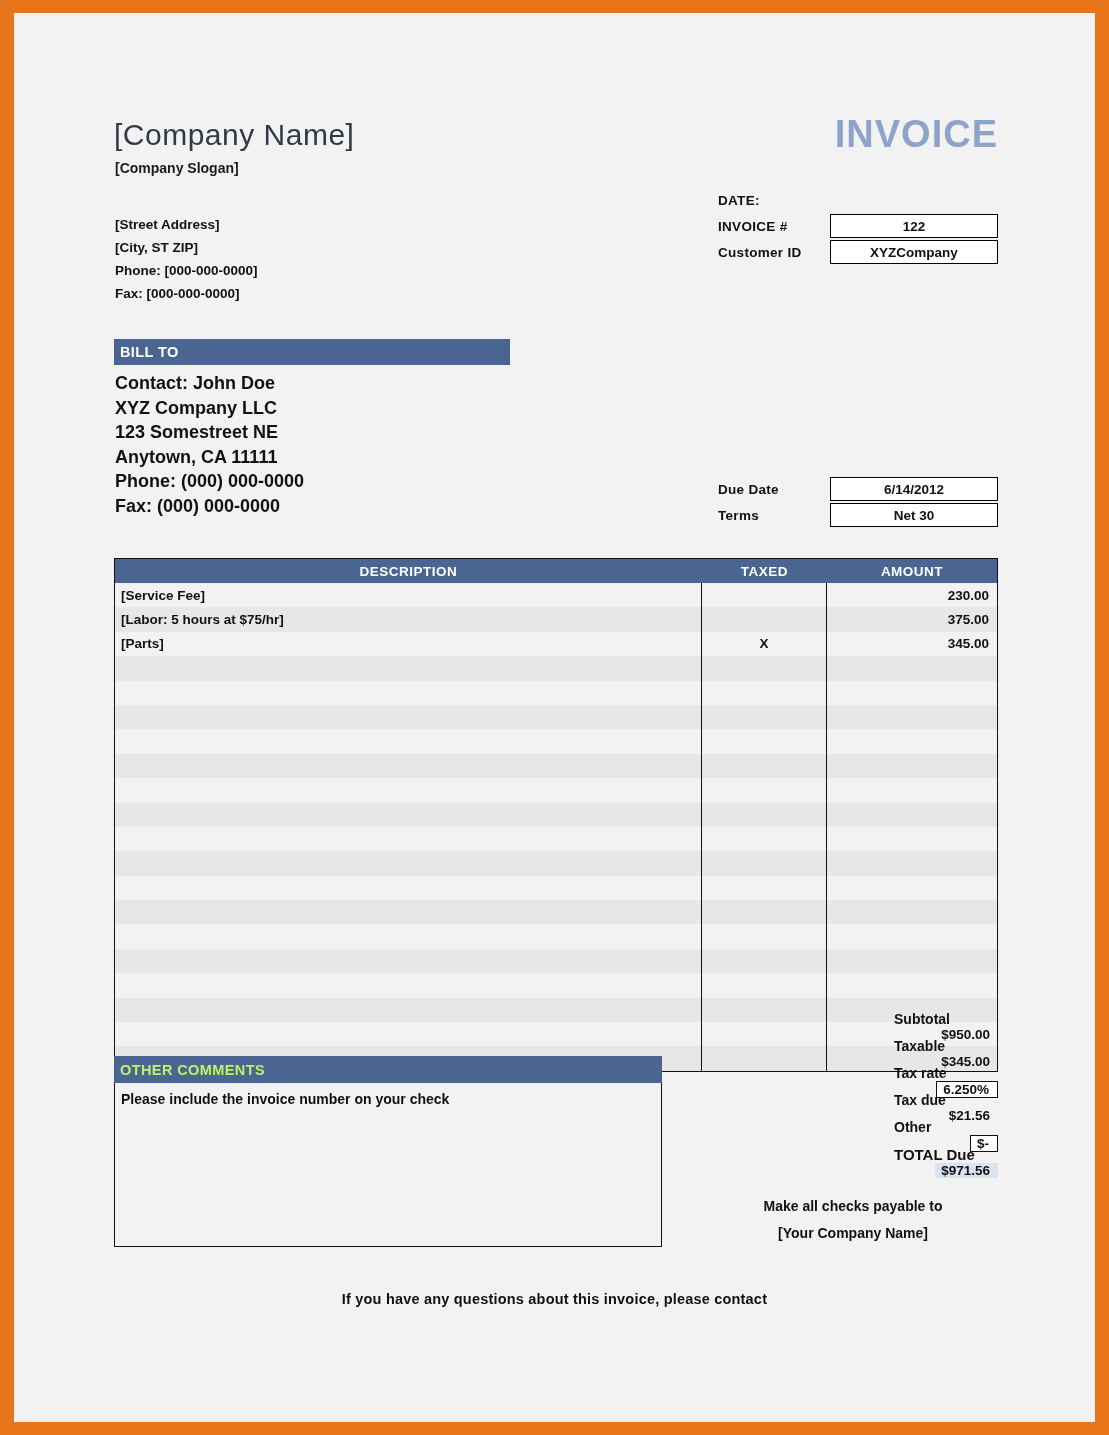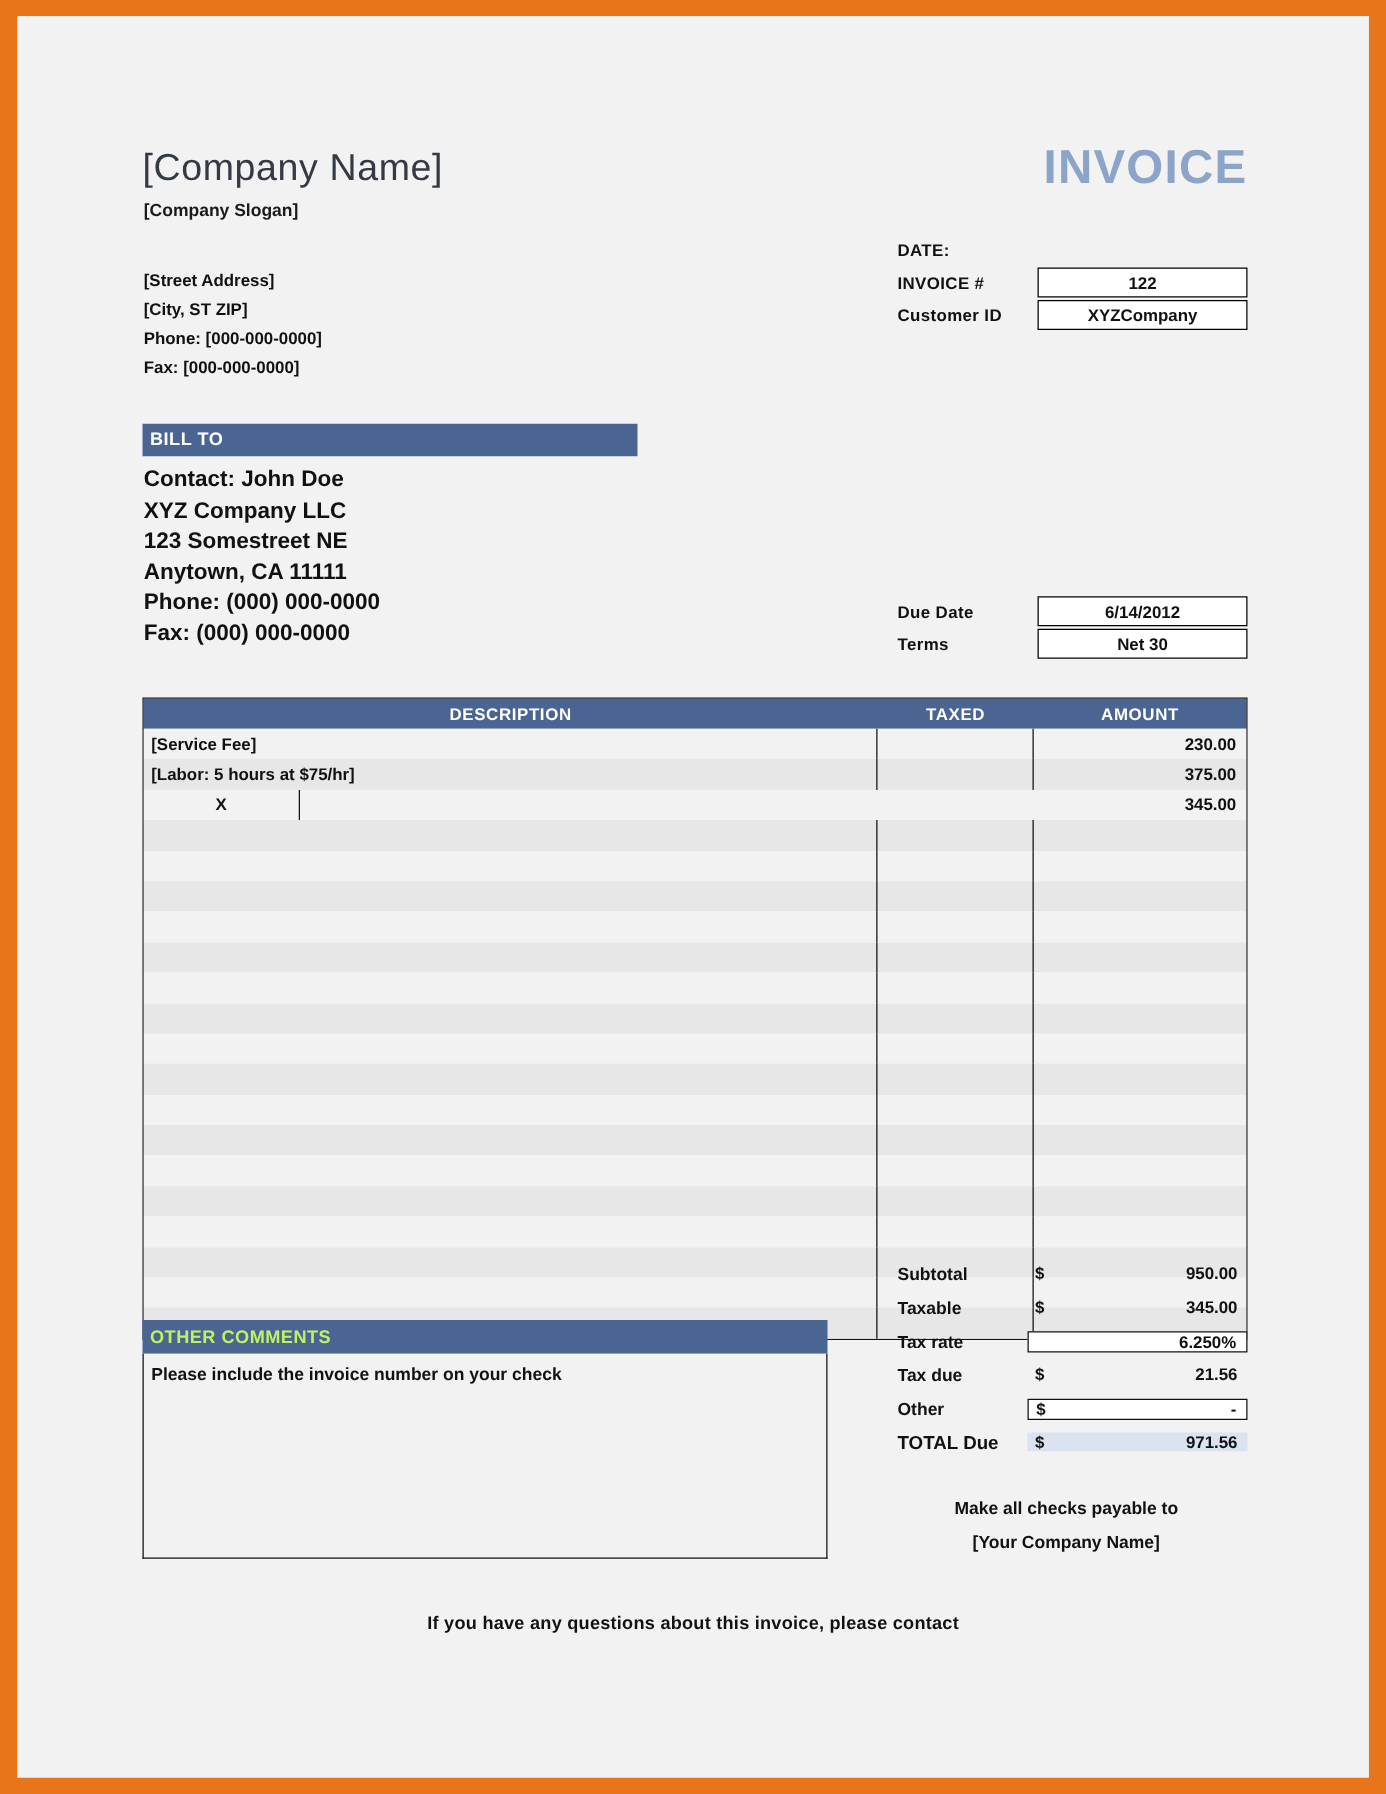"[Parts]" div.cell-desc { html: none -> <div>[Parts]</div> }
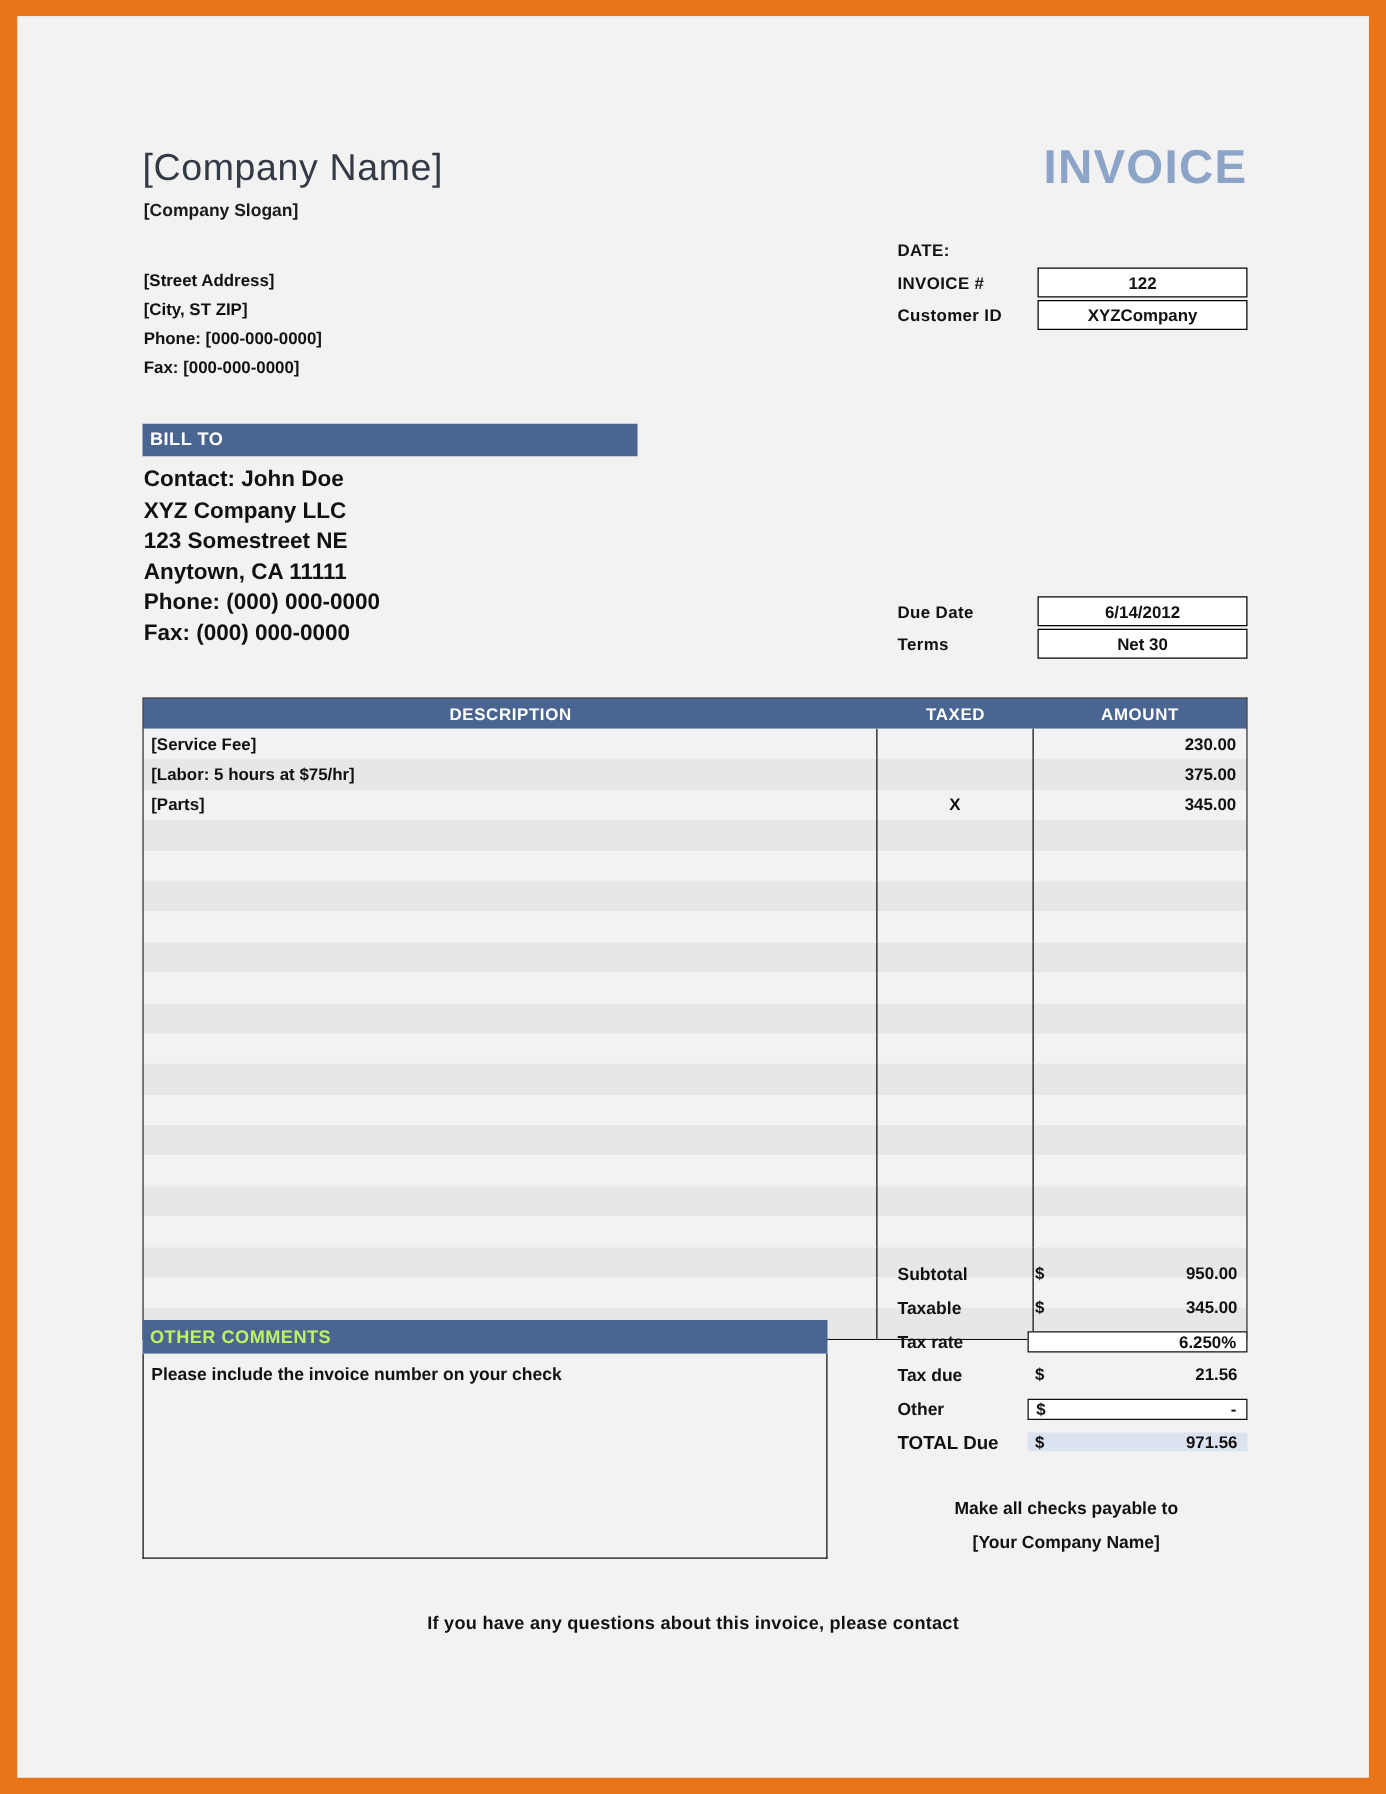"Subtotal" .tot-row { align-items: flex-start -> flex-end; flex-direction: none -> column }
